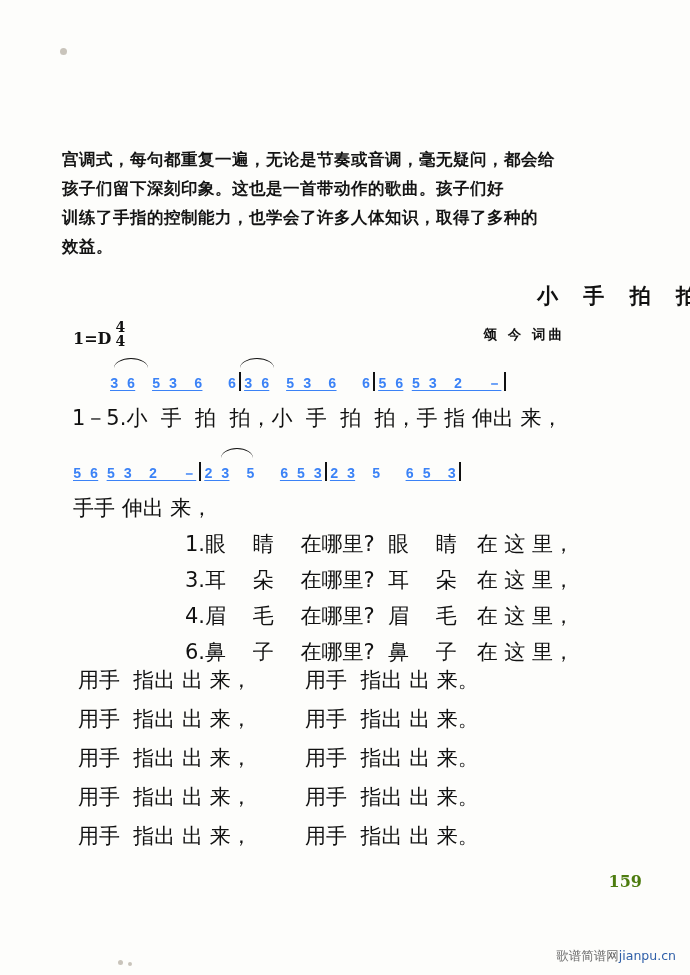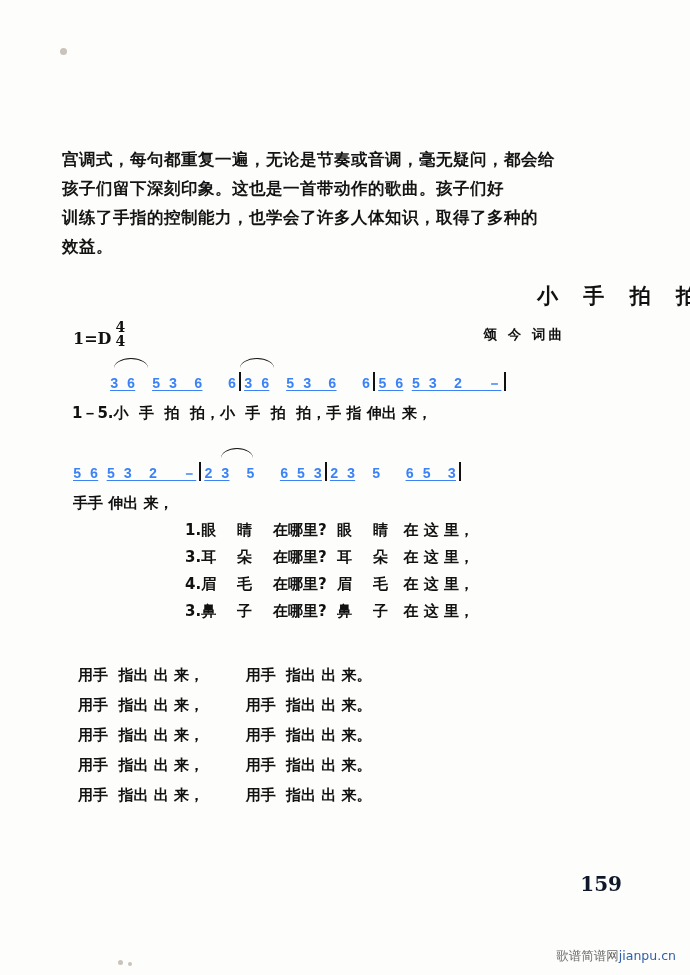"1－5.小 手 拍 拍，小 手" .lyr { font-size: 15px -> 21px; font-weight: 700 -> 400 }
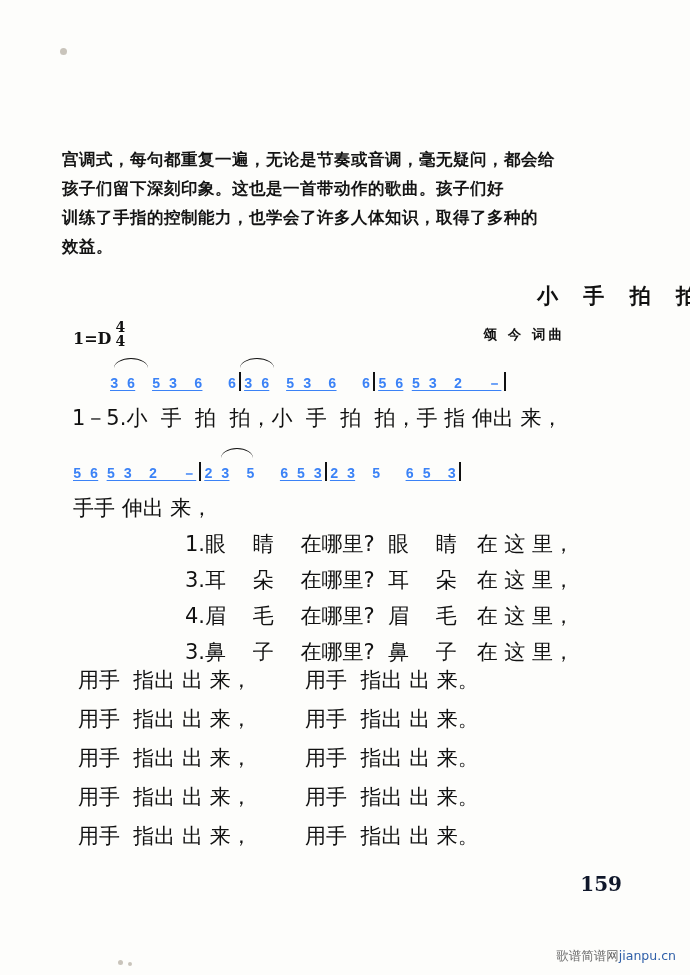"3.鼻 子 在哪里? 鼻 子" span { text: 3 -> 6 }
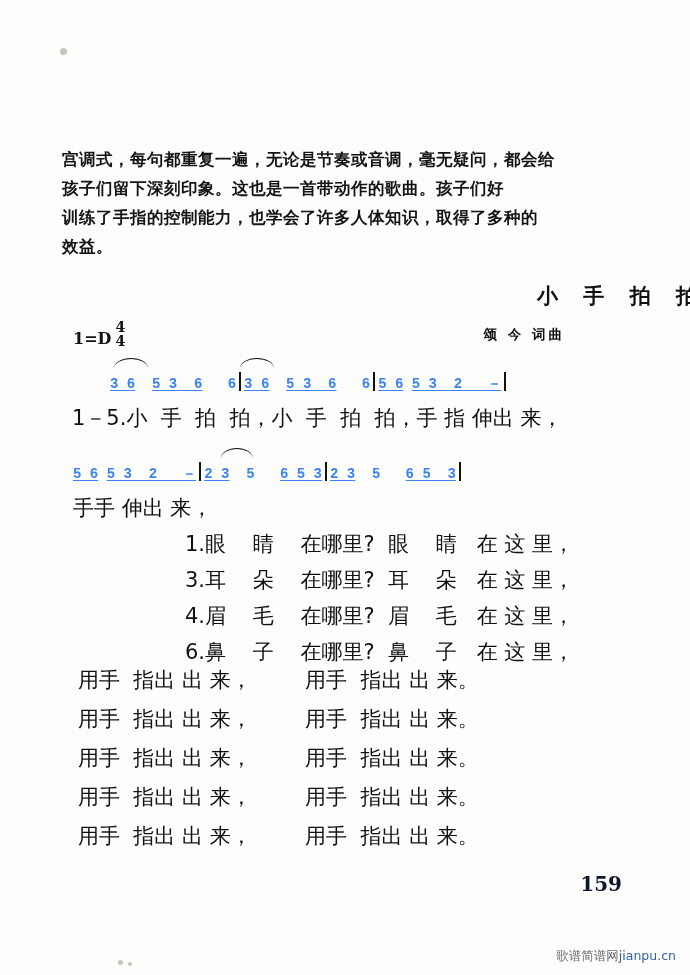"159" .pagenum { color: #0f172a -> #4d7c0f; font-size: 20px -> 16px; right: 68px -> 48px }
